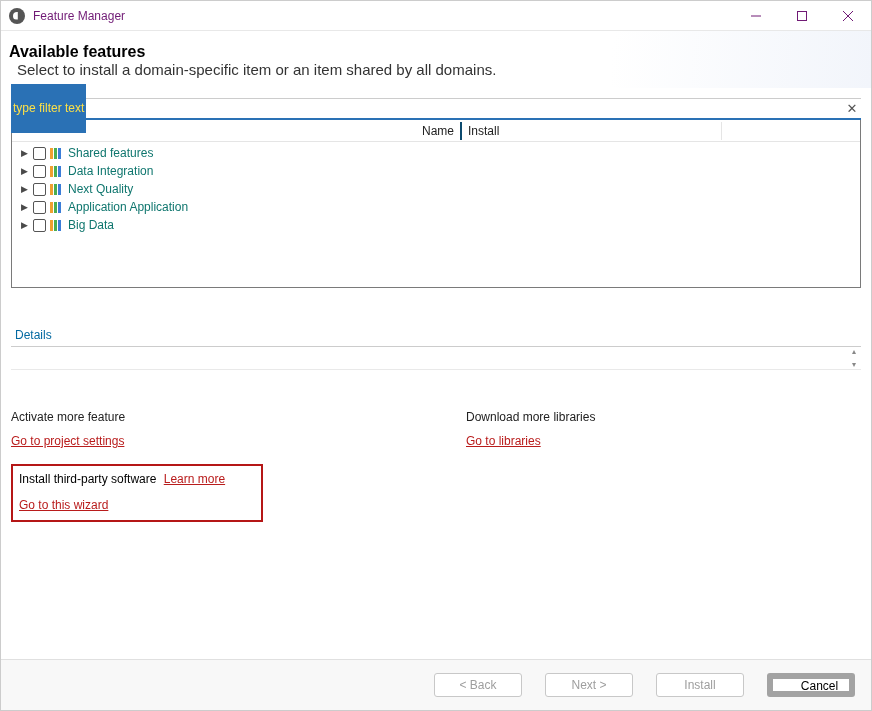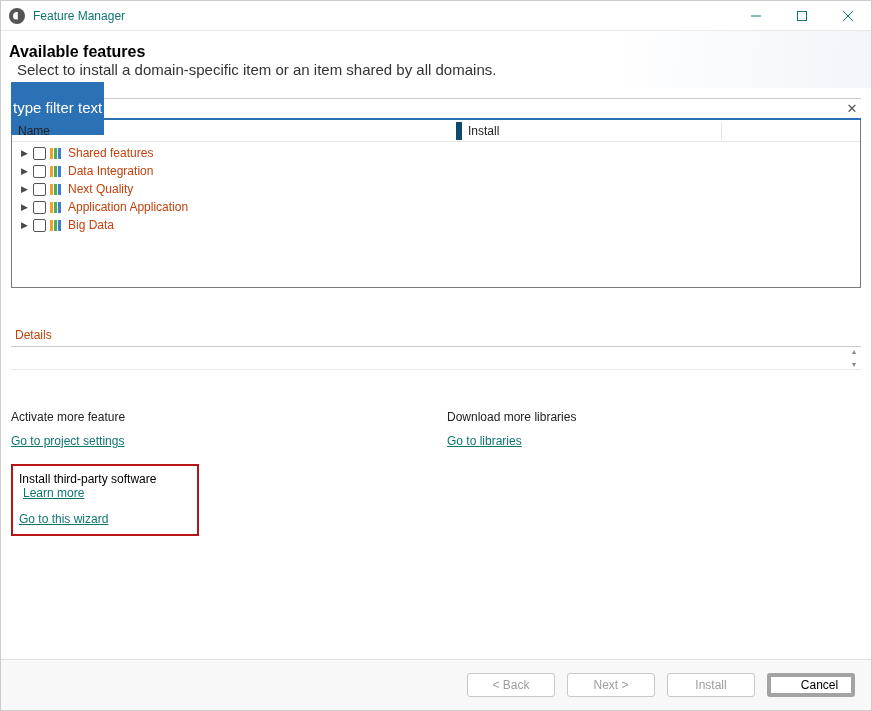"Feature Manager" .titlebar { color: #0f766e -> #701a75 }
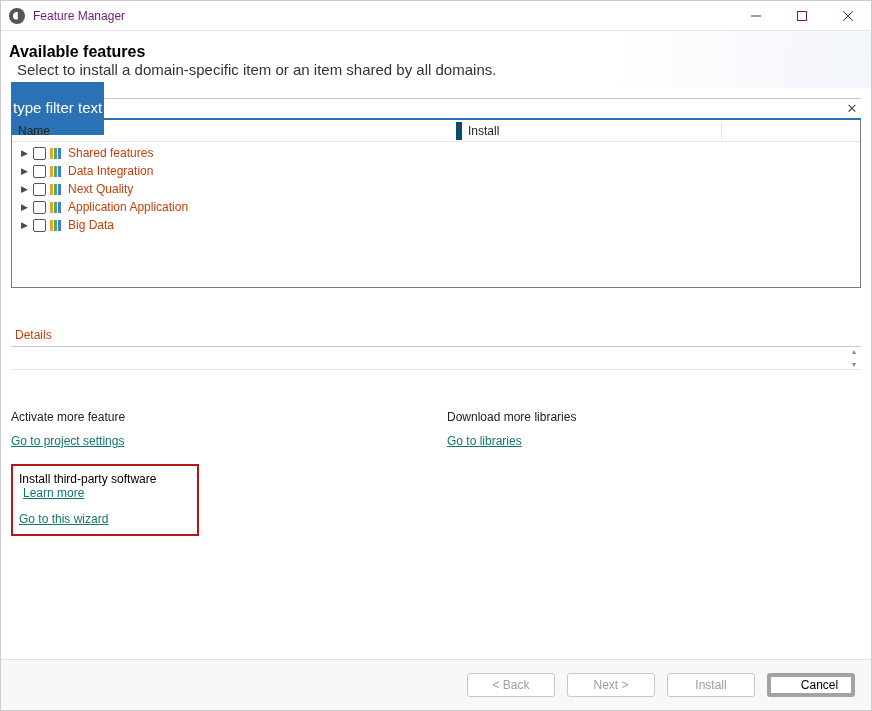"type filter text" .filter-ph { color: #ffffff -> #fde047; font-size: 15px -> 12px }
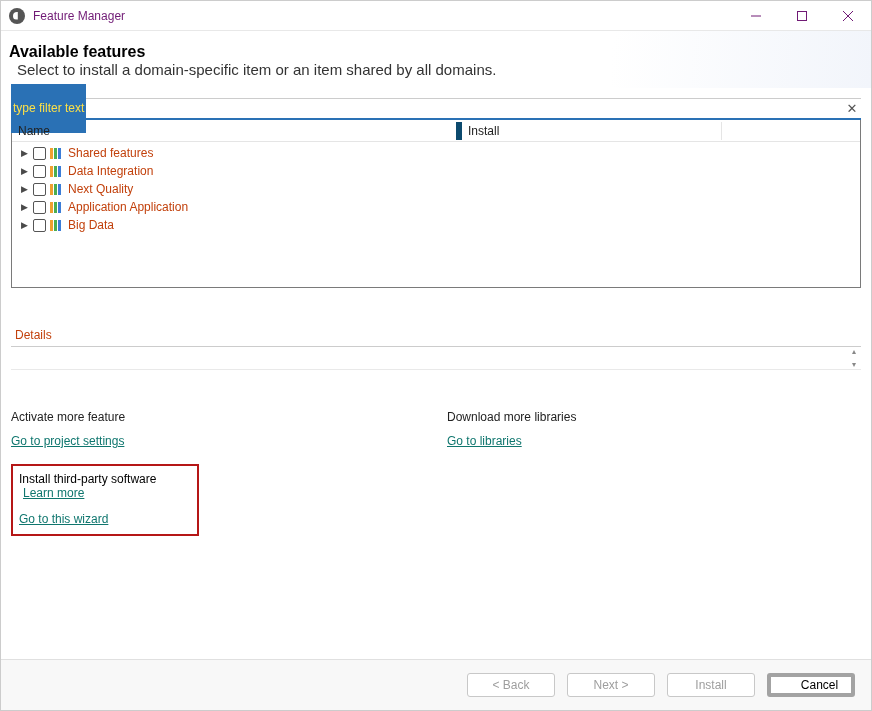"Name" .col-name { border-right: 6px solid #0c4a6e -> 2px solid #0c4a6e; text-align: none -> right }
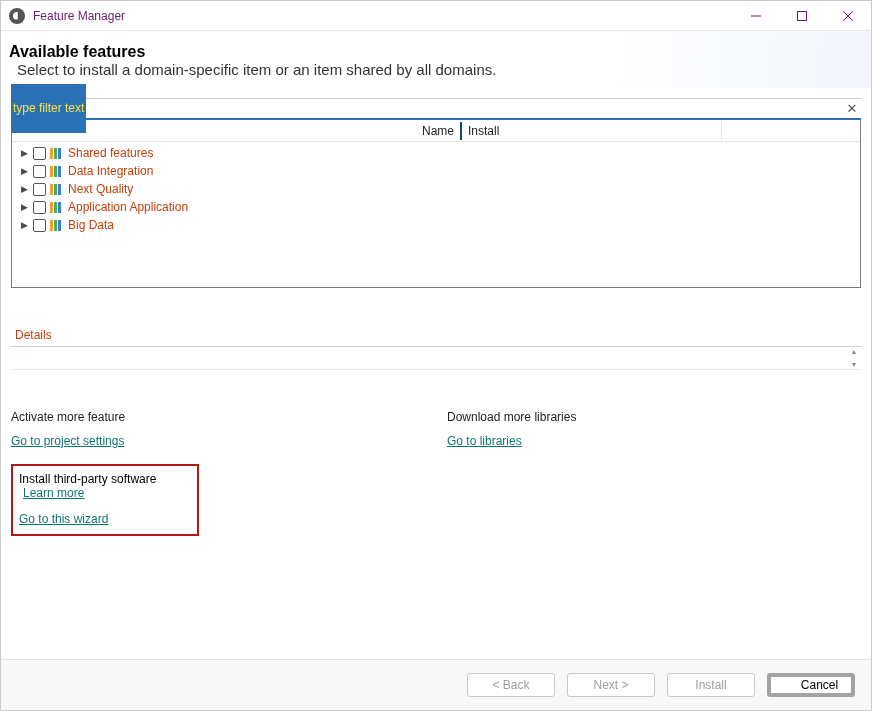"Shared features" .row-label { color: #c2410c -> #0f766e }
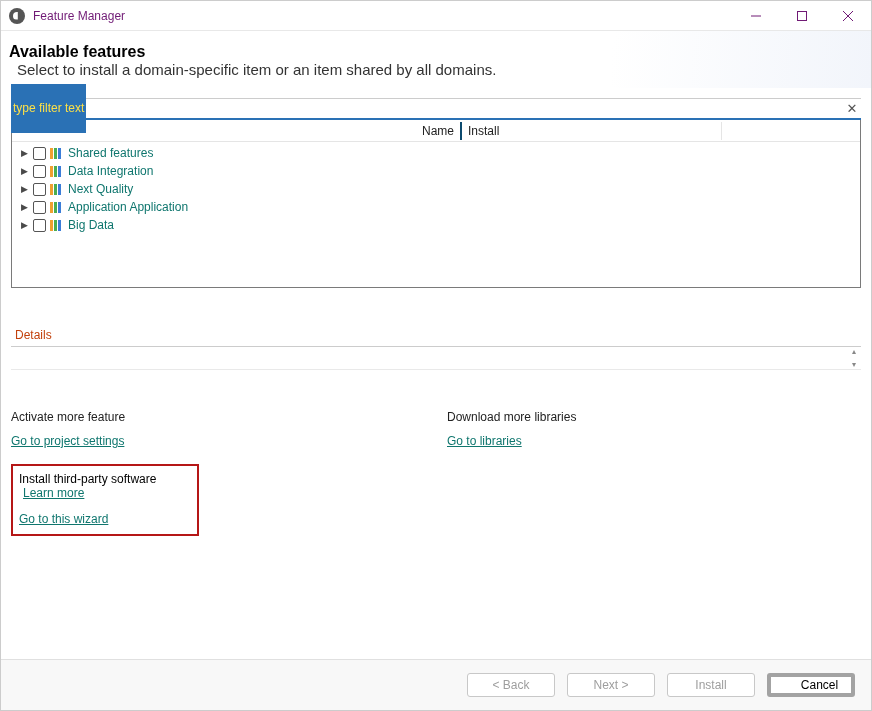"Details" .details-label { color: #c2410c -> #0369a1 }
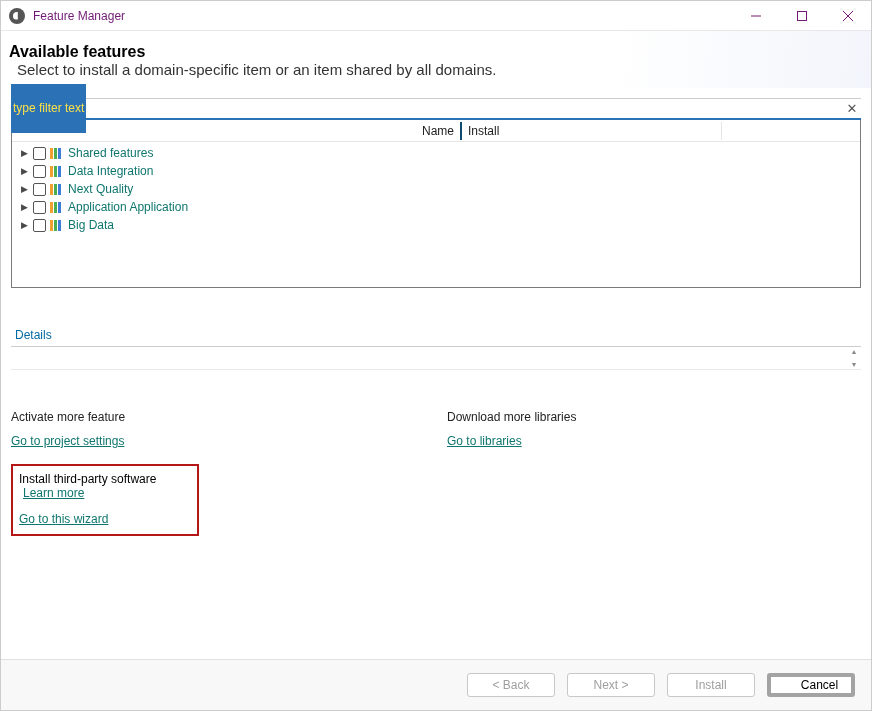"Activate more feature" .links-area { gap: 28px -> 47px }
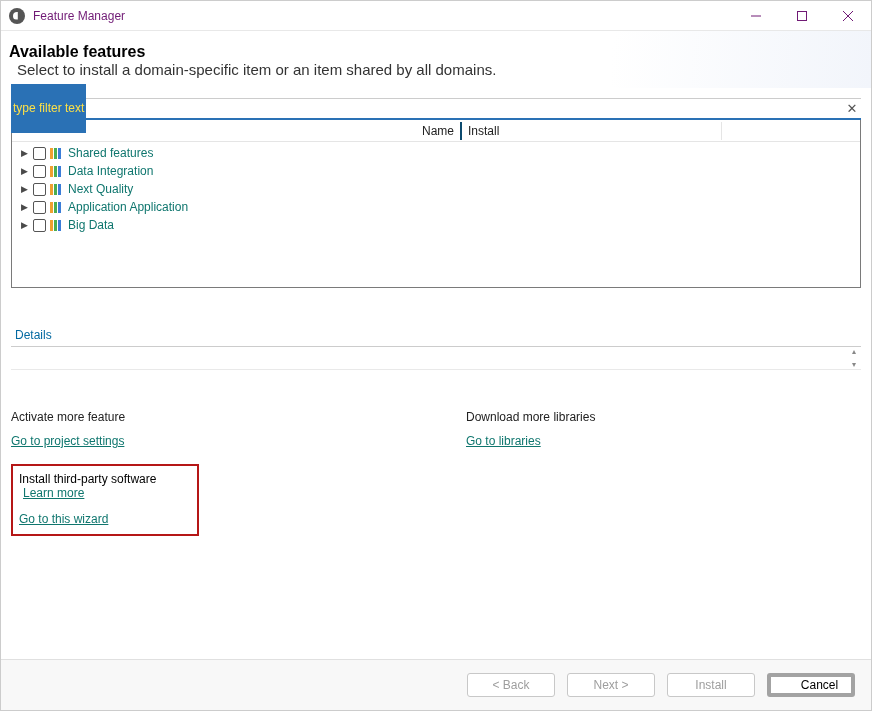"Go to project settings" a.link { color: #0f766e -> #b91c1c }
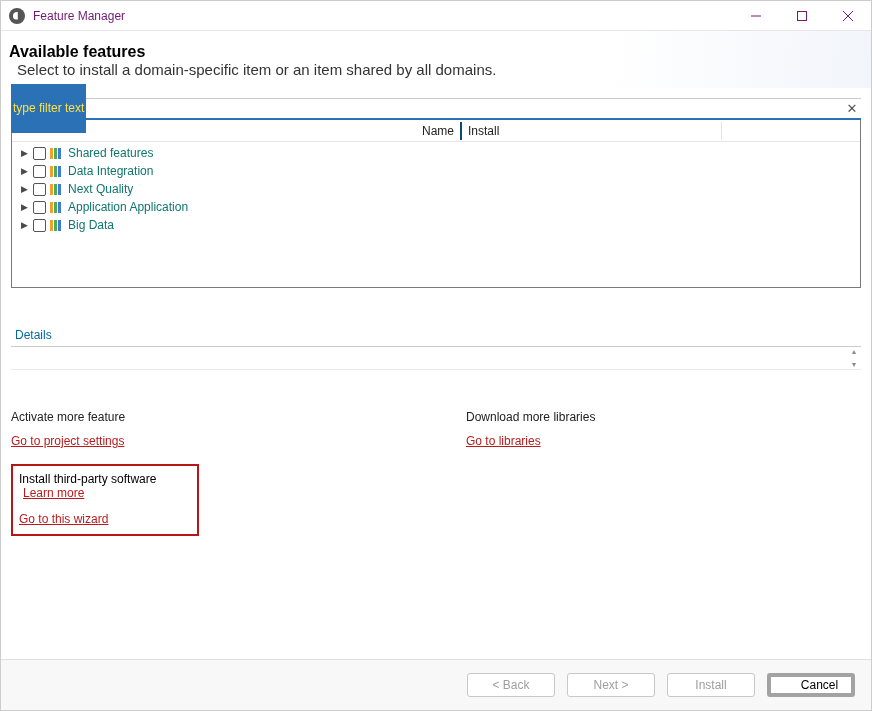"Install third-party software Learn more" .highlight-box { width: 188px -> 252px }
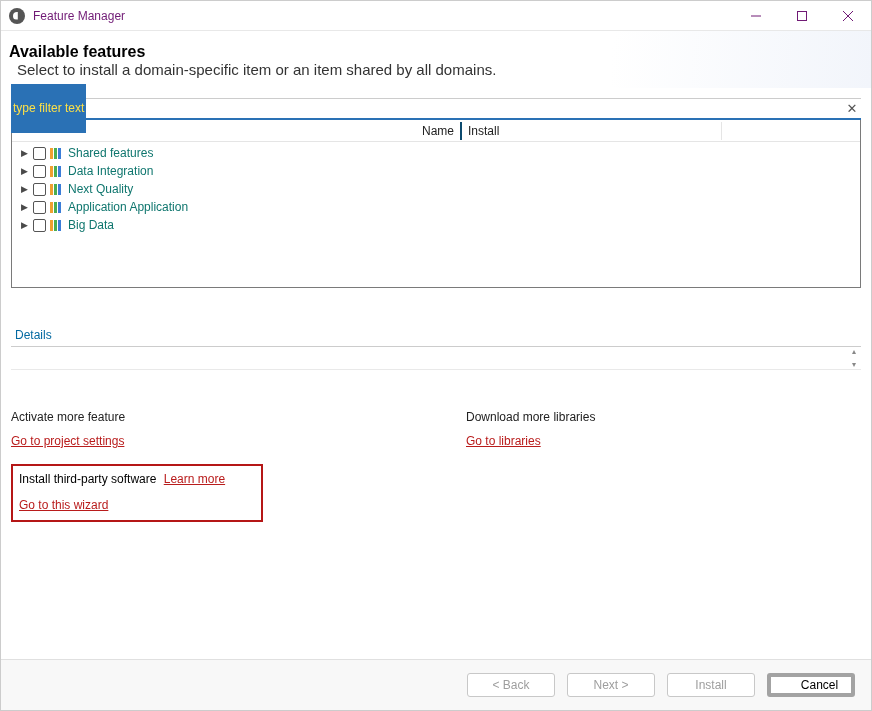"< Back" .footer { gap: 12px -> 23px }
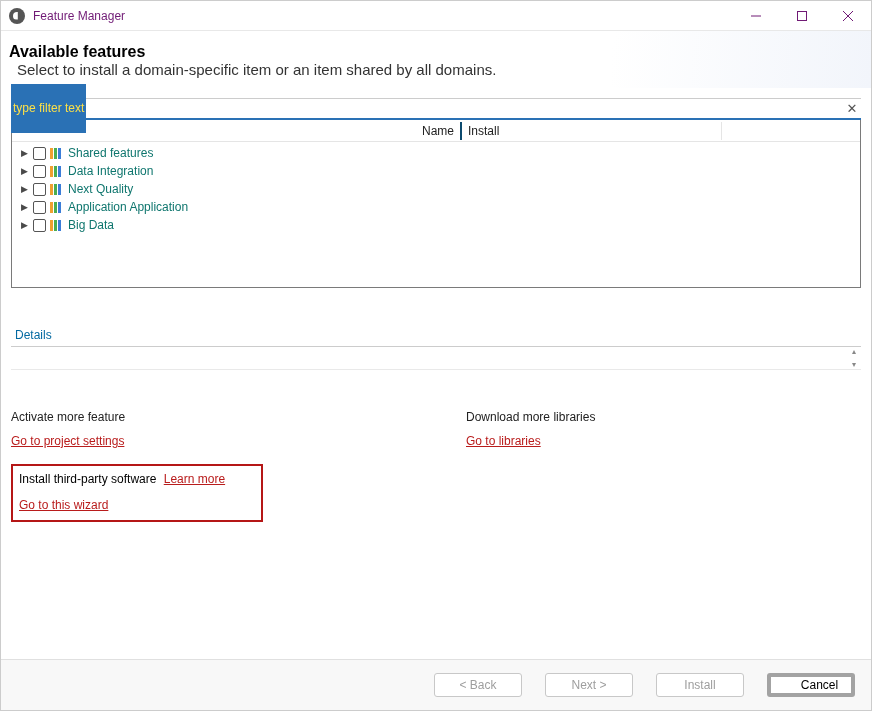"Cancel" .btn.primary { border: 4px solid #a3a3a3 -> 6px solid #a3a3a3 }
